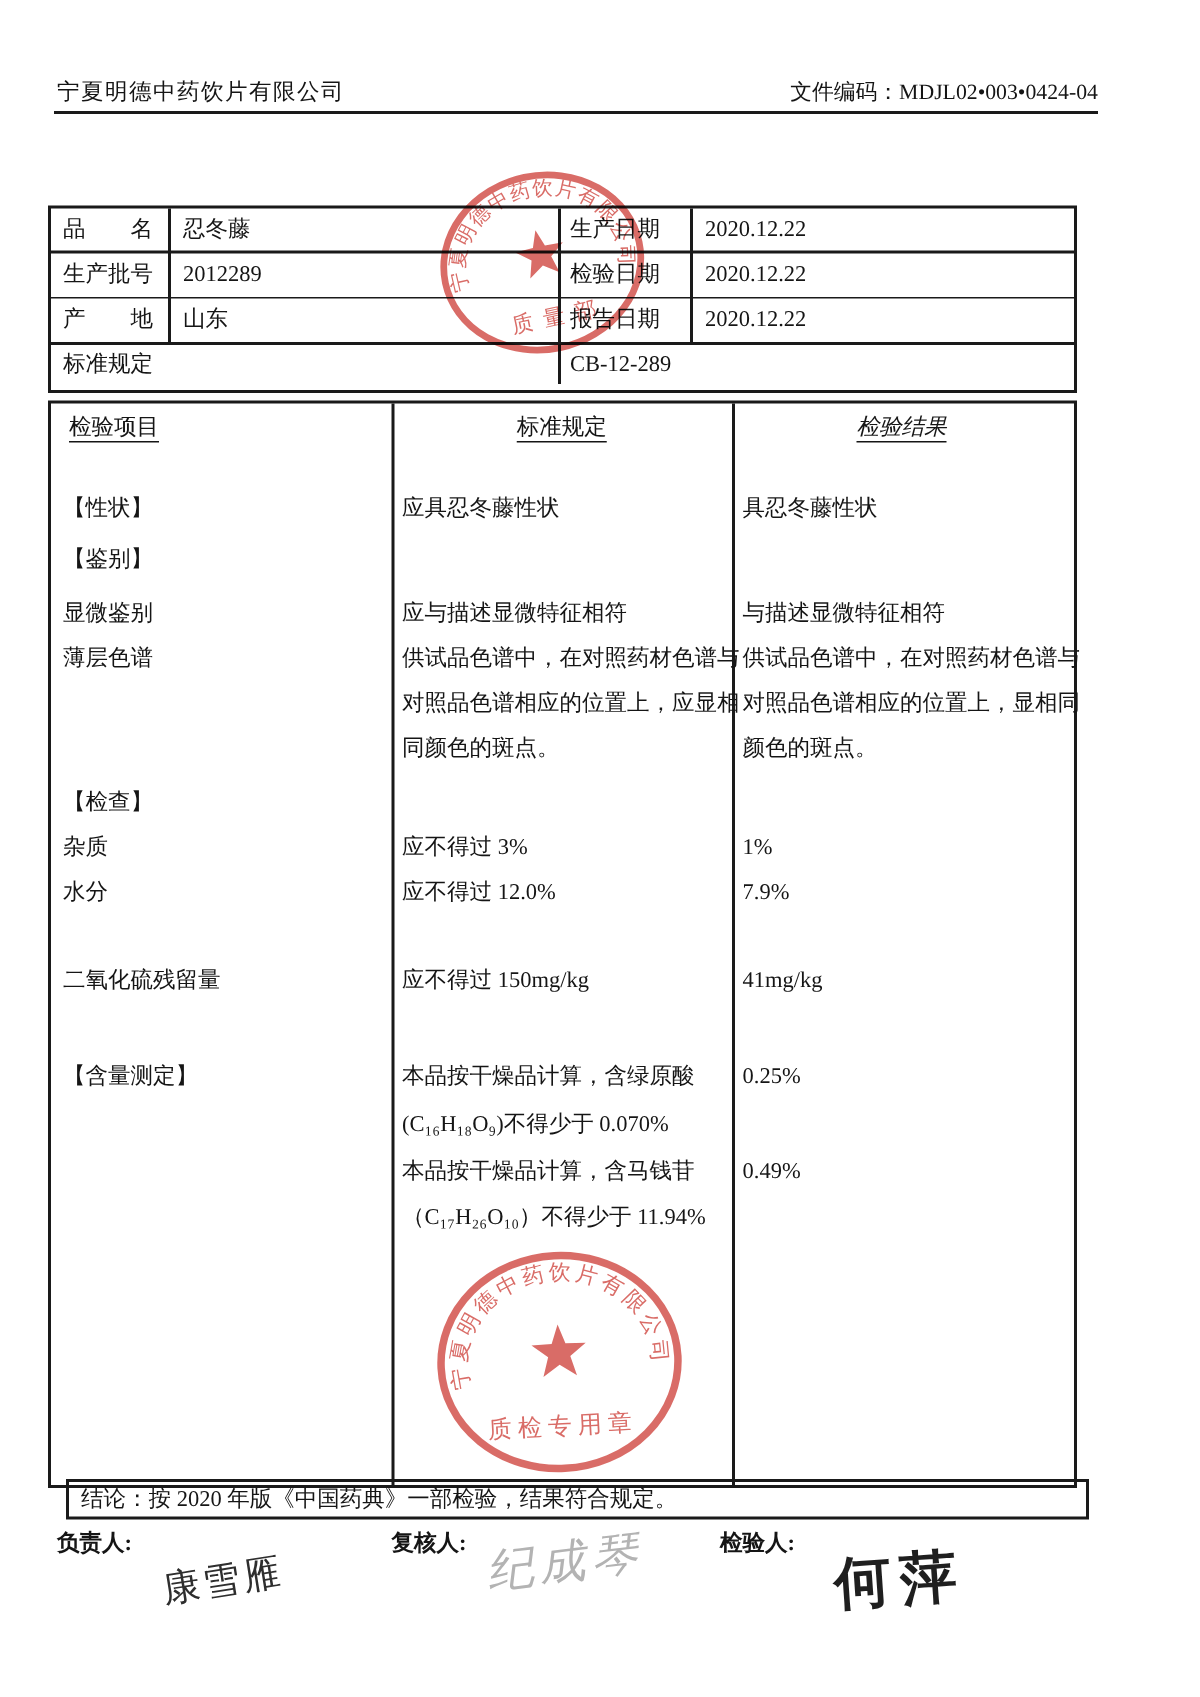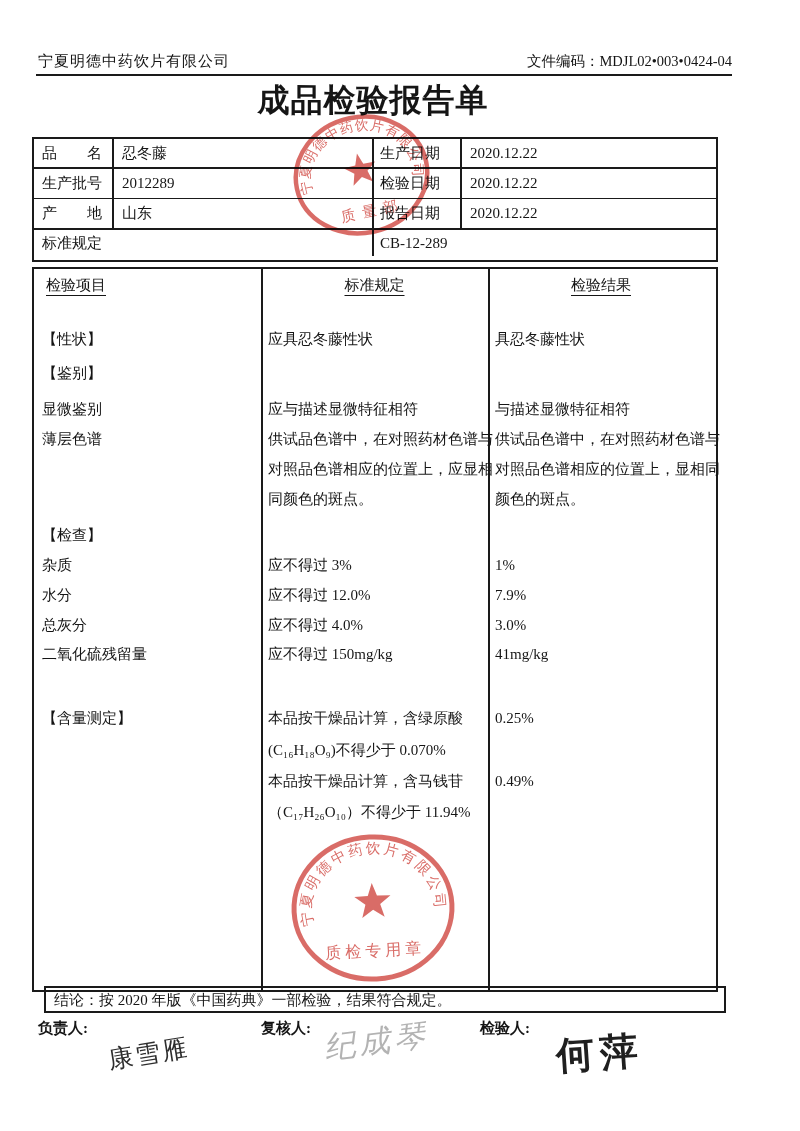"成品检验报告单" div.title { html: <div>成品检验报告单</div> -> none }
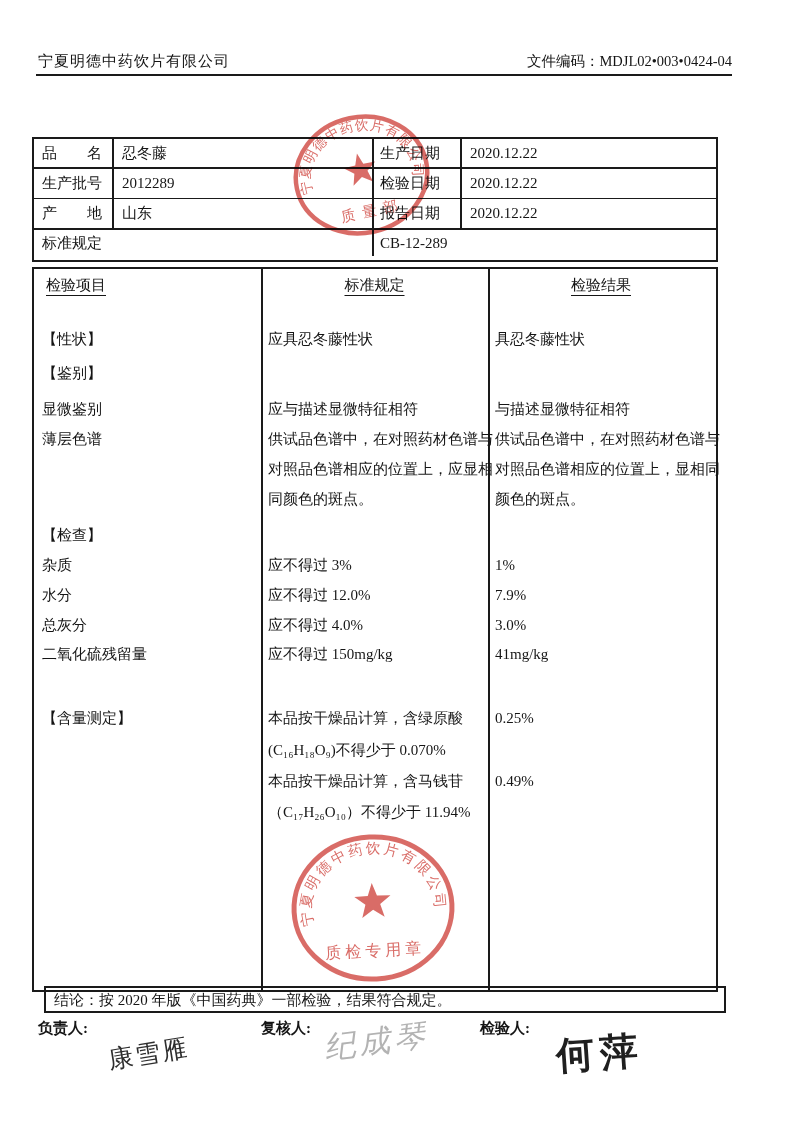"检验结果" .mth3 { font-style: none -> italic }
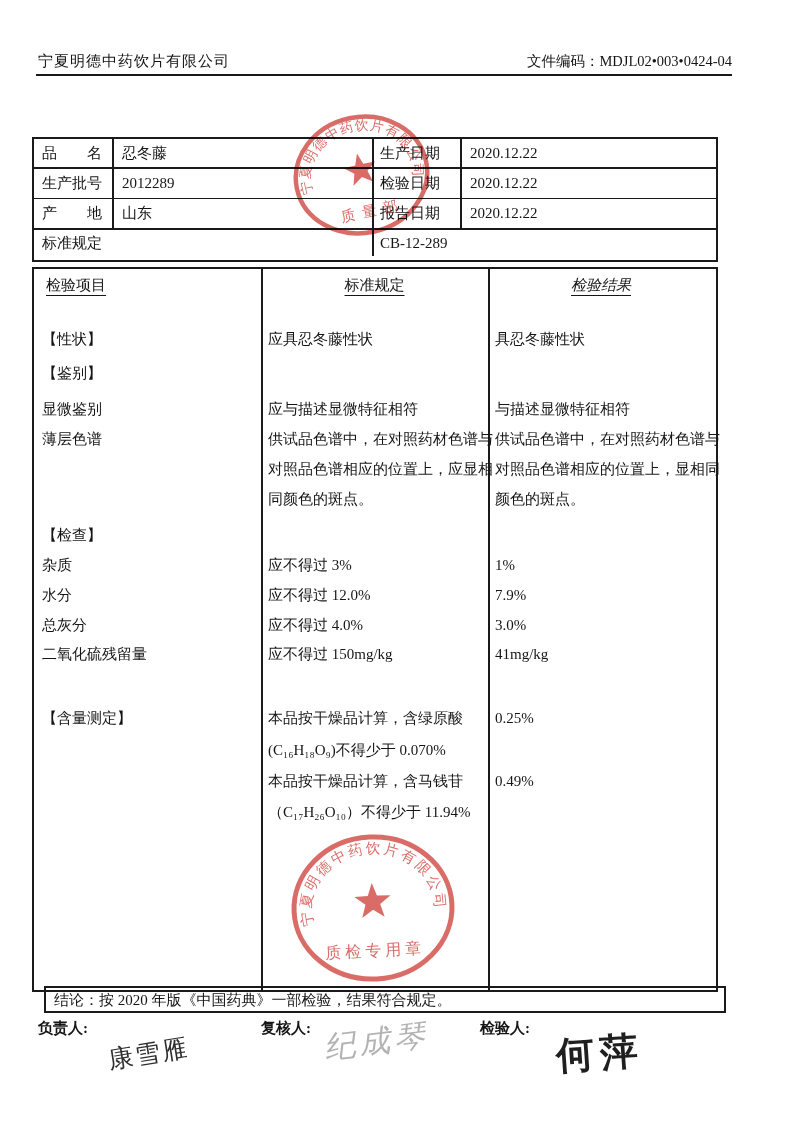"总灰分" div.trow { html: <div> <span>总灰分</span> <span>应不得过 4.0%</span> <span>3.0%</span> </div> -> none }
